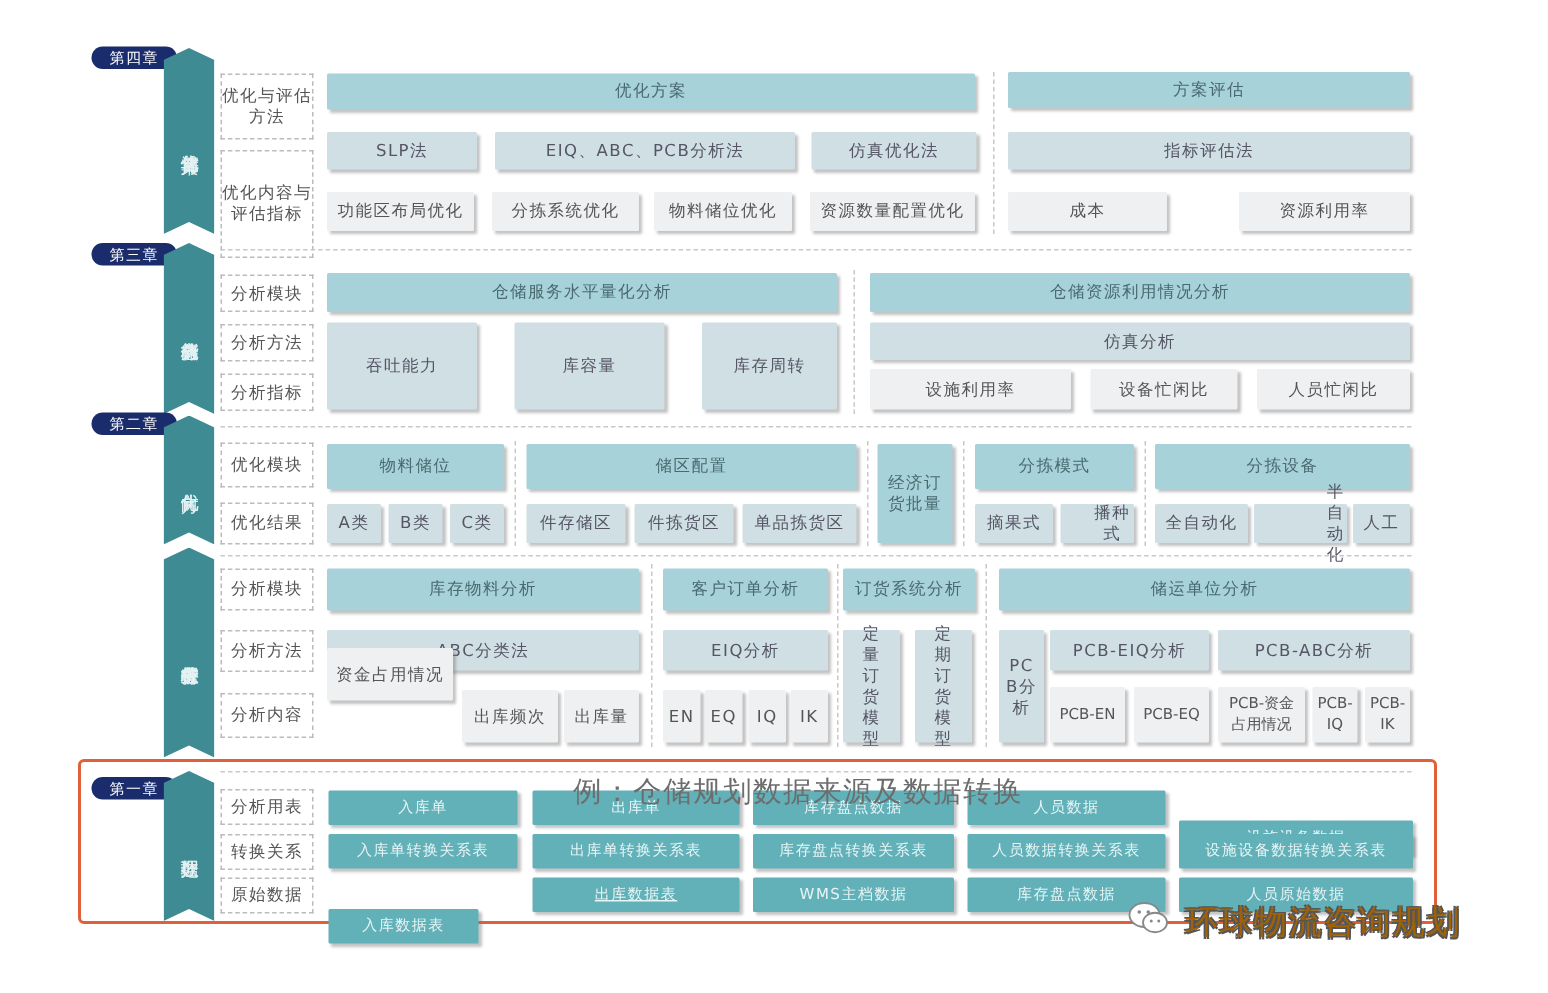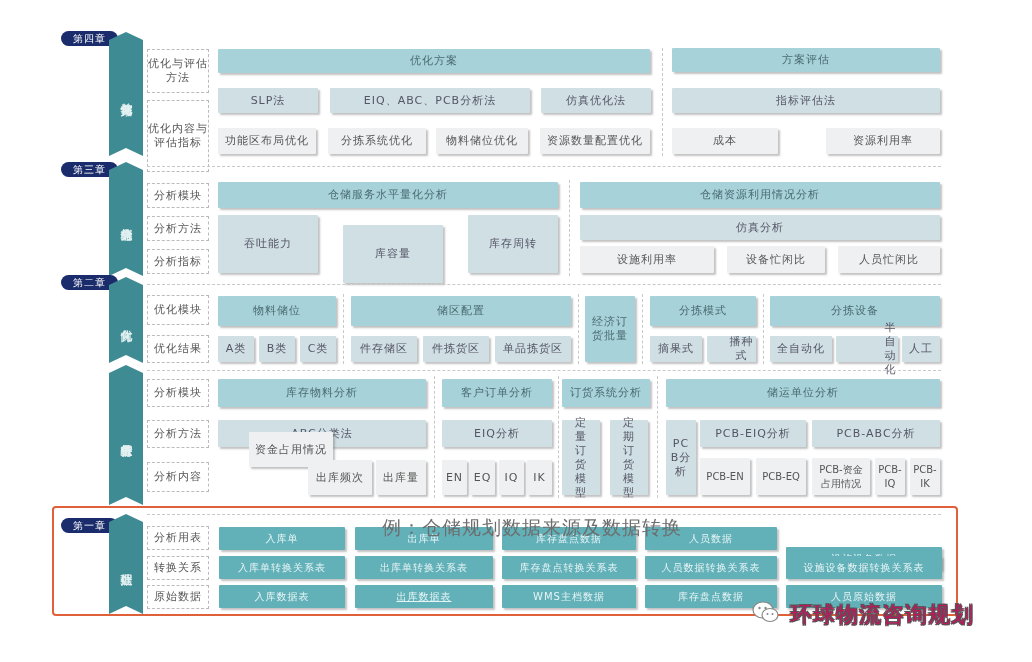"库容量" div.box { margin-top: 10px -> none }
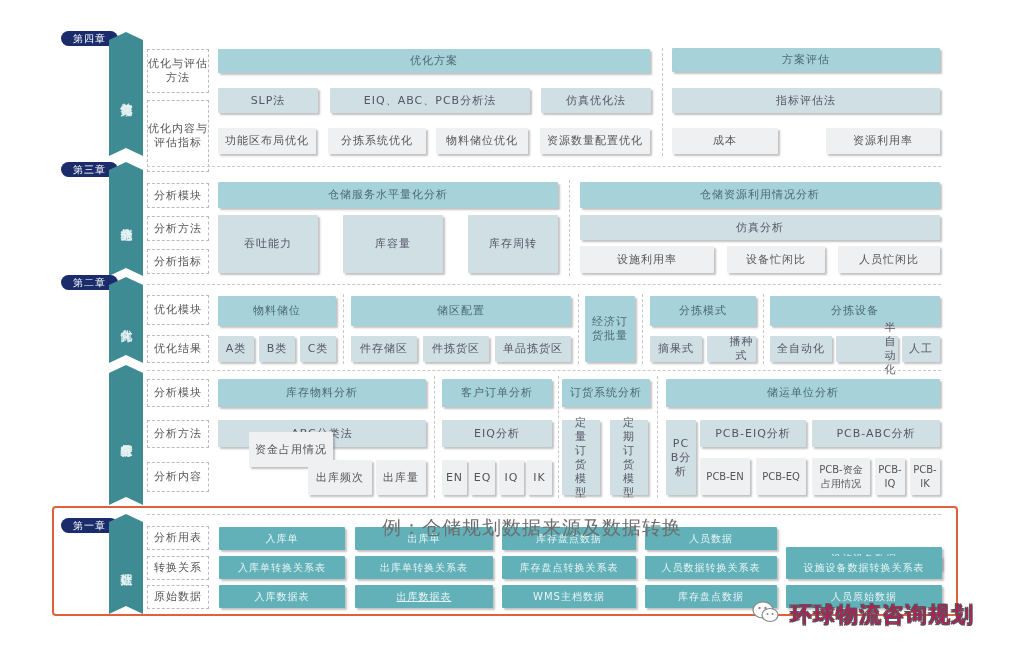"资金占用情况" div.box { margin-left: 31px -> none }
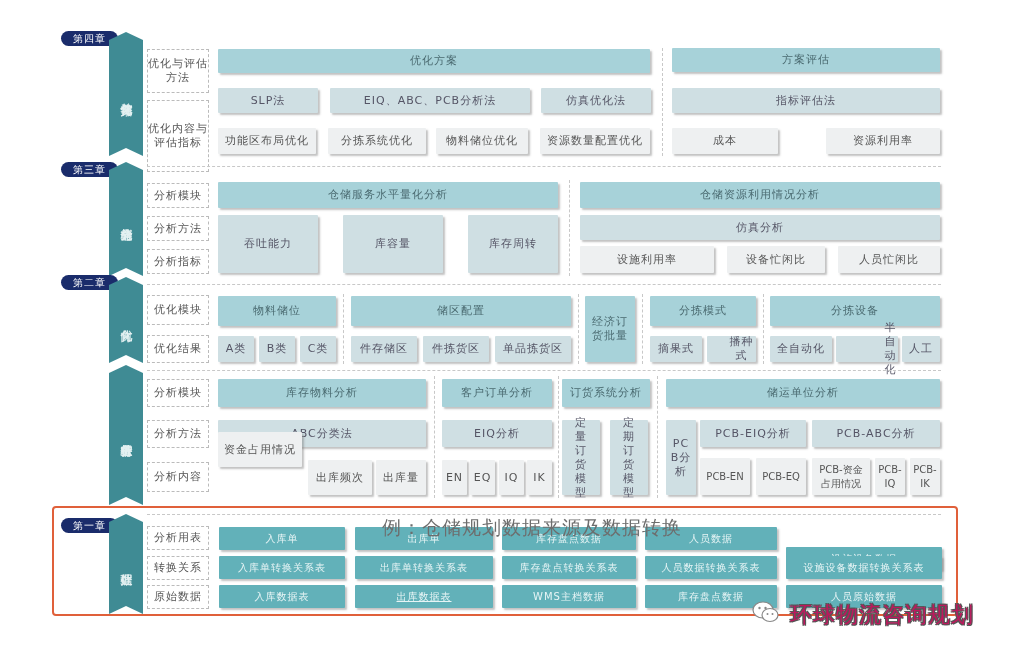"入库数据表" div.box { top: 585px -> 606px; width: 126px -> 100px }
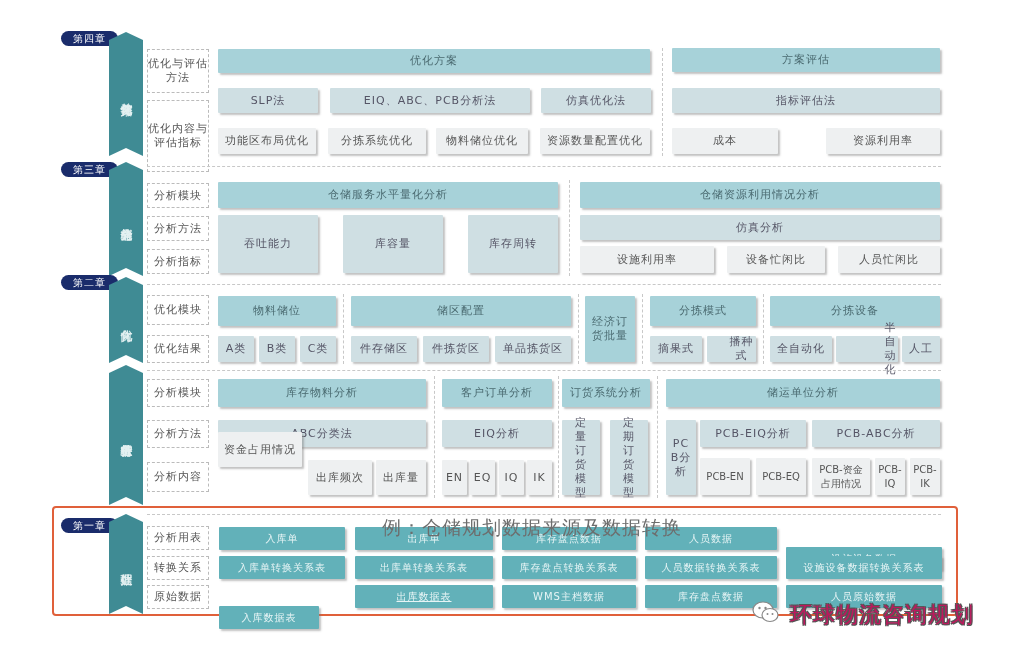"环球物流咨询规划" div.abs { color: #be185d -> #a16207 }
